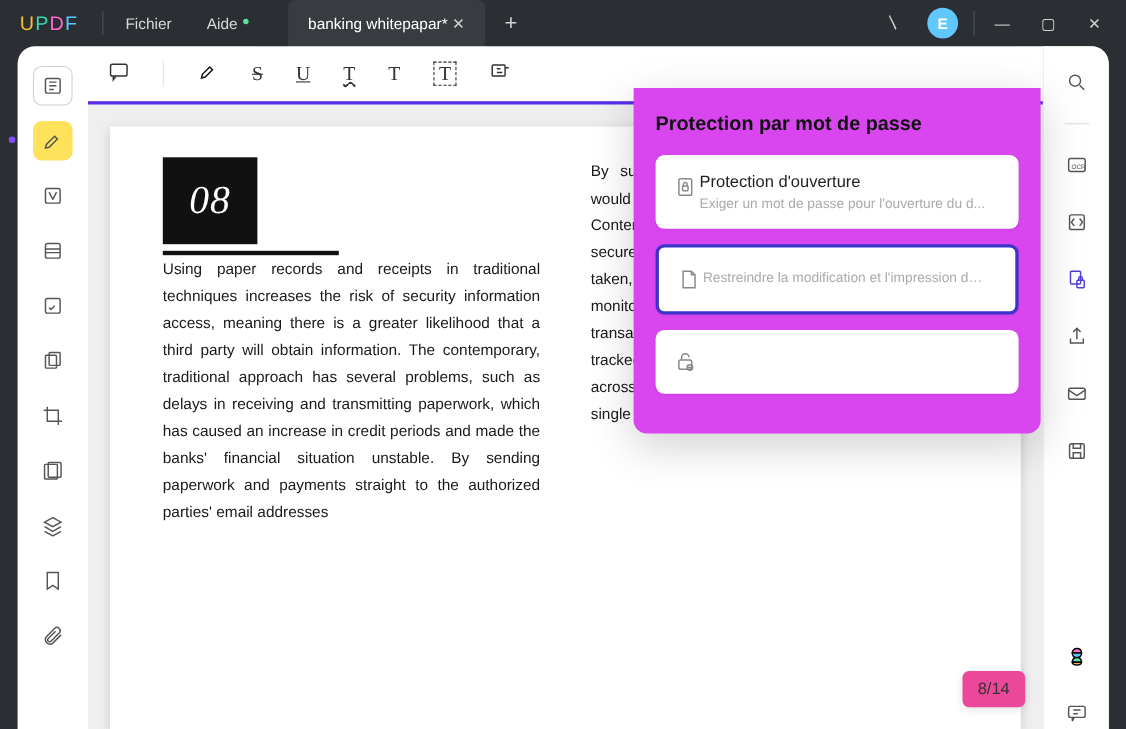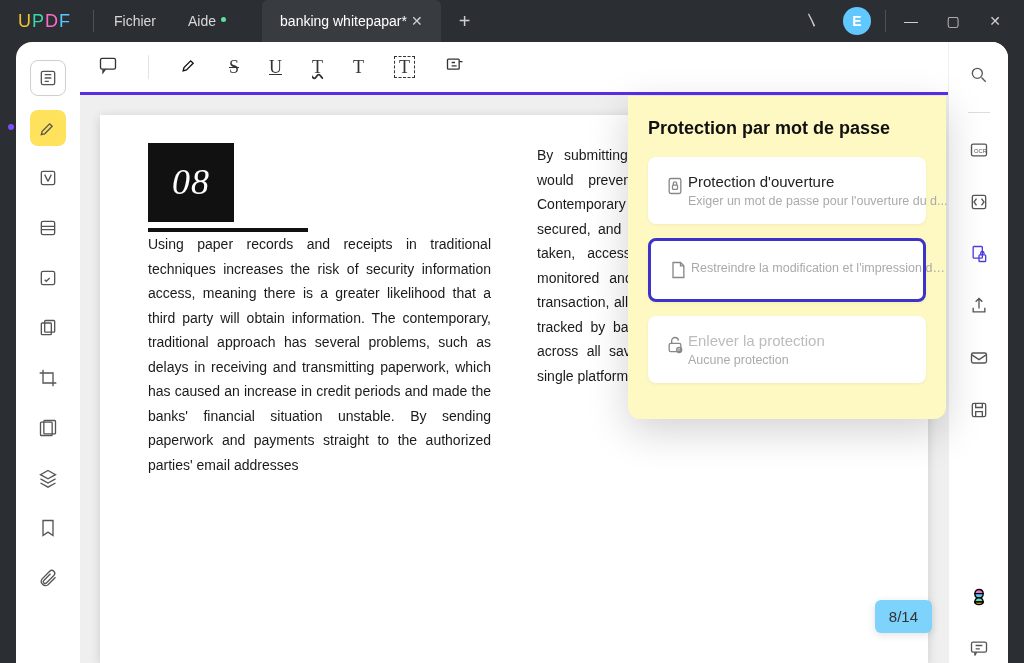"Protection par mot de passe" .panel { background: #fef9c3 -> #d946ef; top: 54px -> 38px; width: 318px -> 370px }
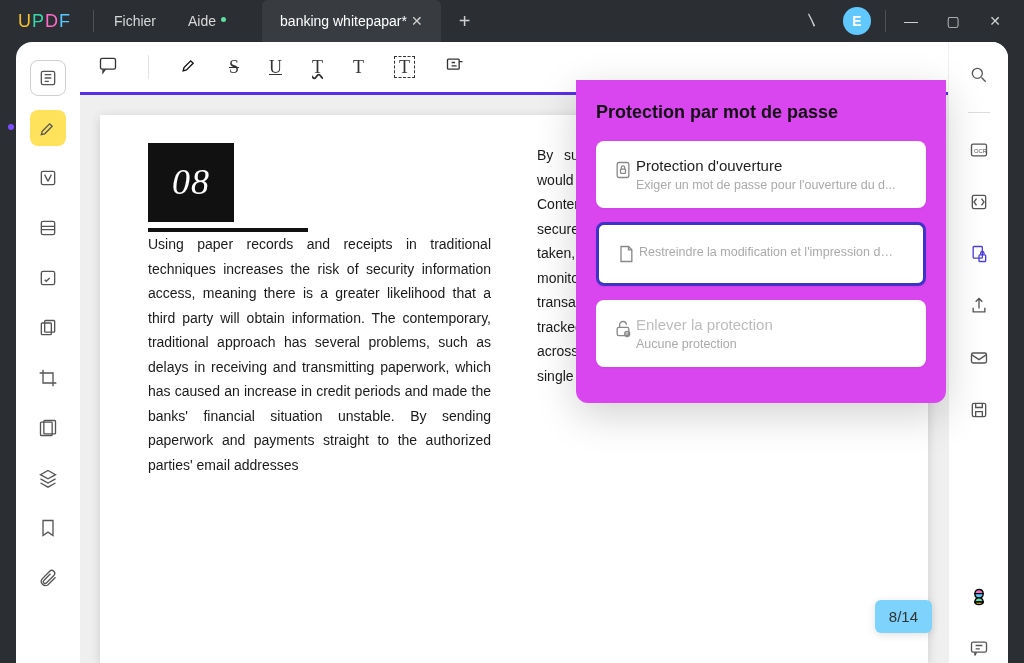"Enlever la protection" div { html: <div> <div>Enlever la protection</div> <div>Aucune protection</div> </div> -> none }
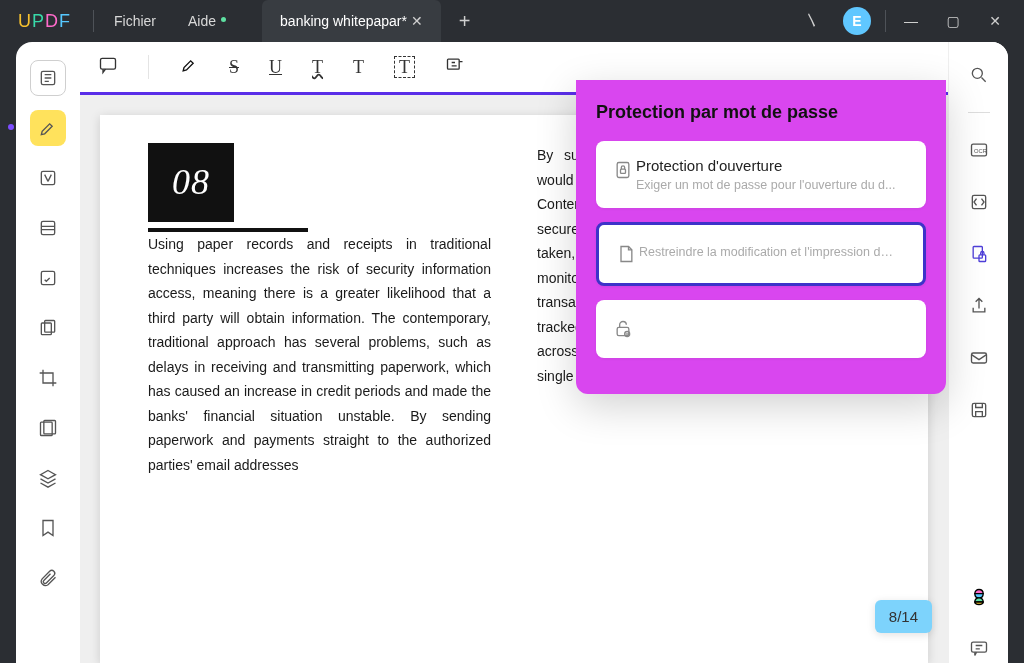"8/14" .page-indicator { background: #7dd3fc -> #ec4899; bottom: 30px -> 20px }
